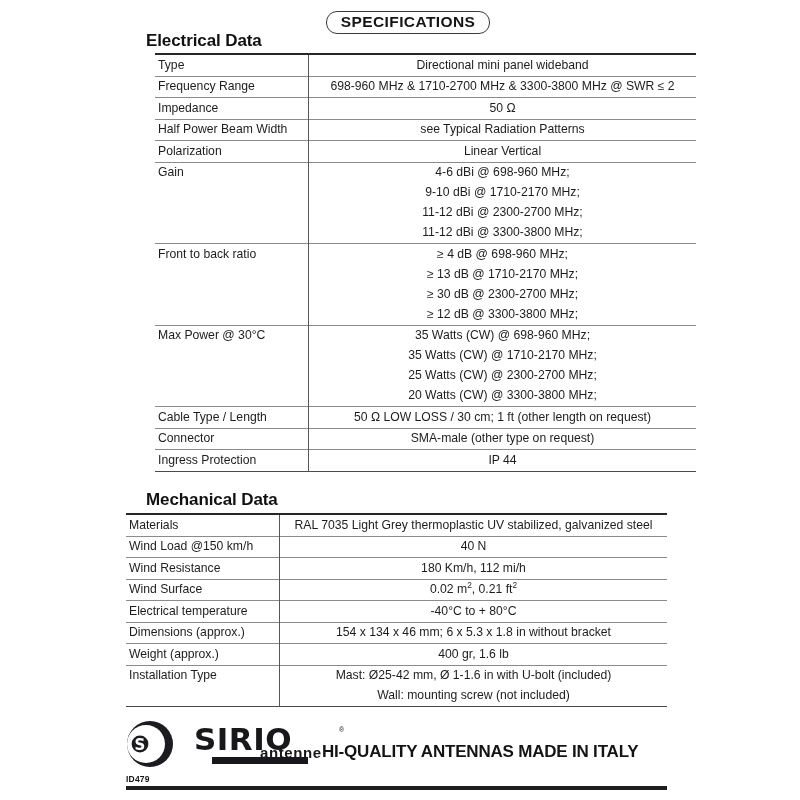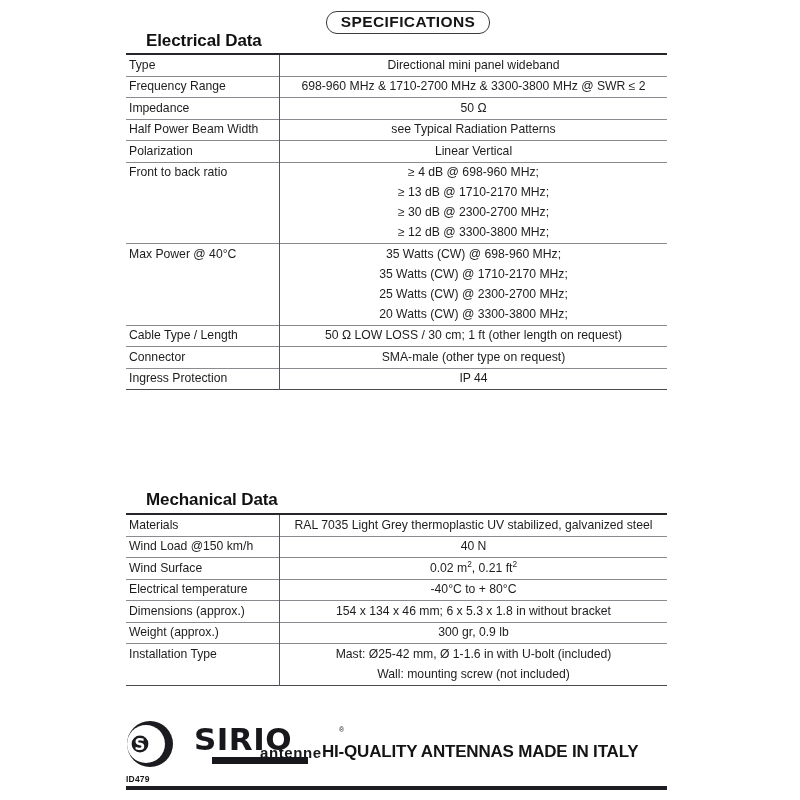"Type" #electrical-table { margin-left: none -> 29px }
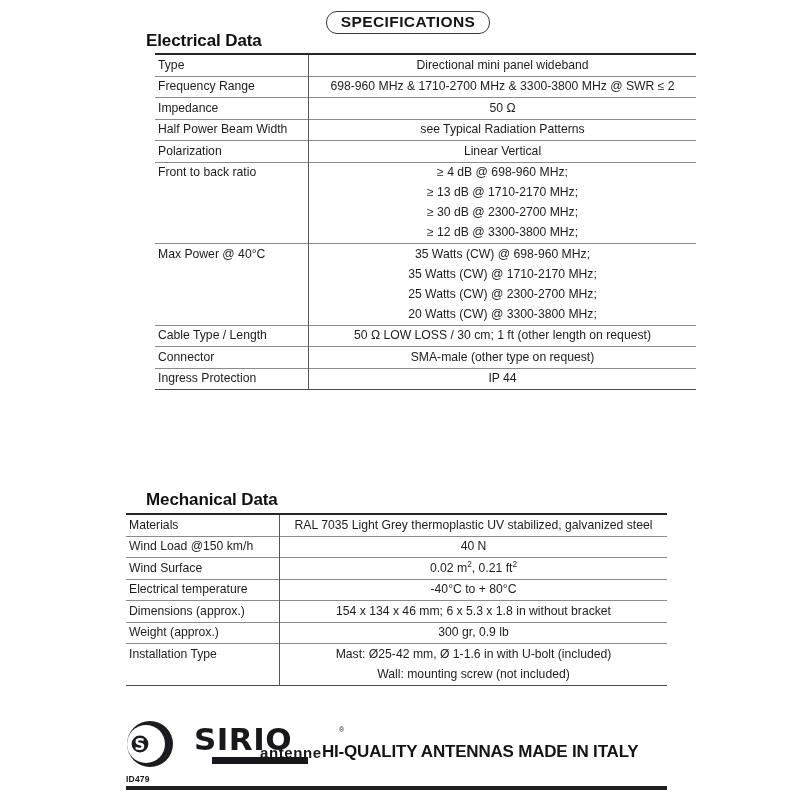"Gain" tr.row { html: none -> <tr> <td>Gain</td> <td> <span>4-6 dBi @ 698-960 MHz;</span> <span>9-10 dBi @ 1710-2170 MHz;</span> <span>11-12 dBi @ 2300-2700 MHz;</span> <span>11-12 dBi @ 3300-3800 MHz;</span> </td> </tr> }
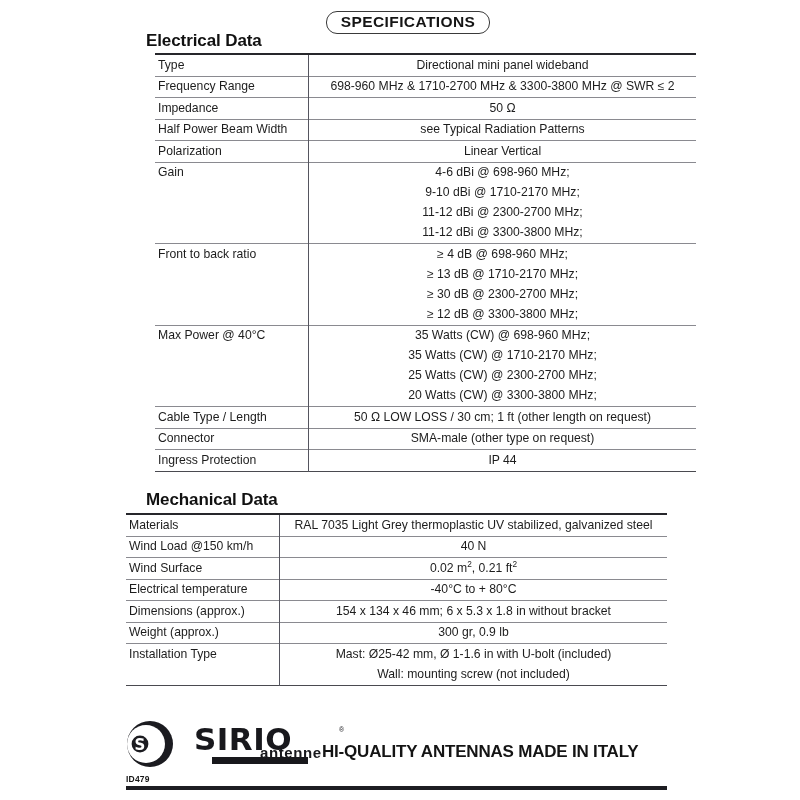"Max Power @ 40°C" td.cell-label { text: 40 -> 30 }
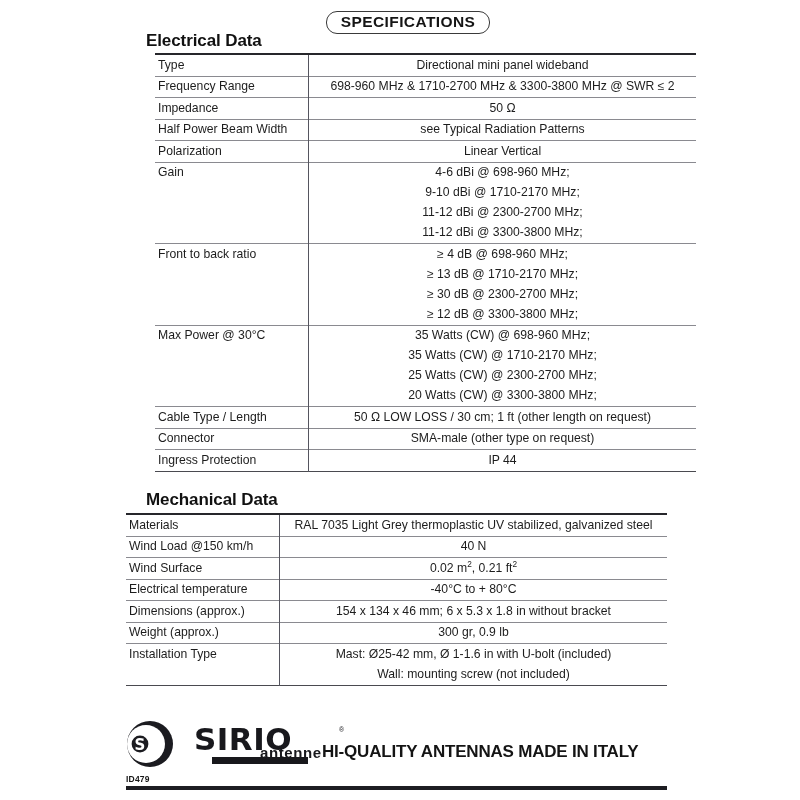"Wind Resistance" tr.row { html: none -> <tr> <td>Wind Resistance</td> <td> <span>180 Km/h, 112 mi/h</span> </td> </tr> }
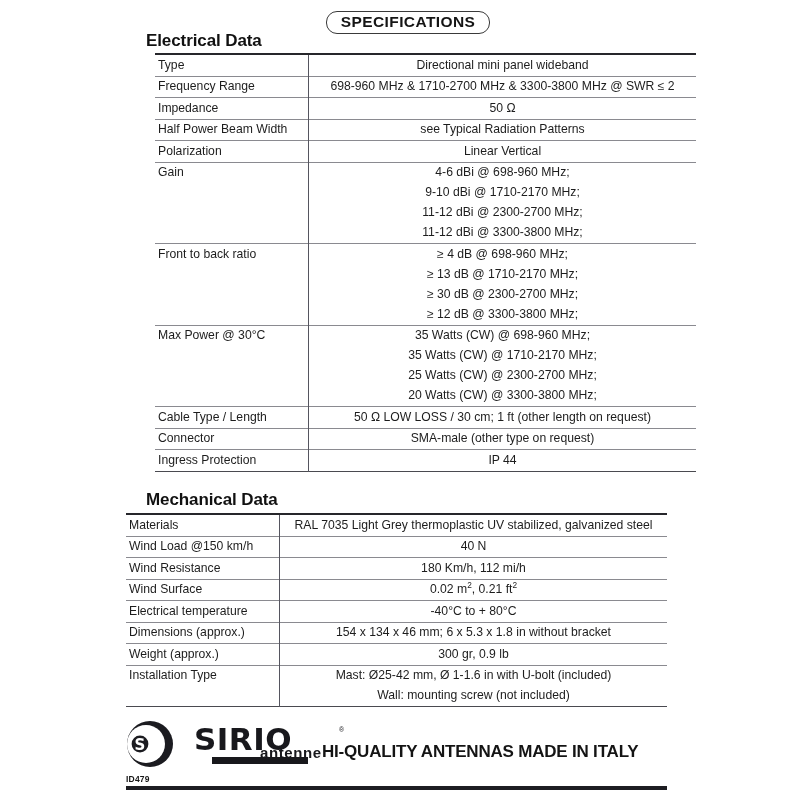"300 gr, 0.9 lb" span.vline { text: 300 gr, 0.9 -> 400 gr, 1.6 }
